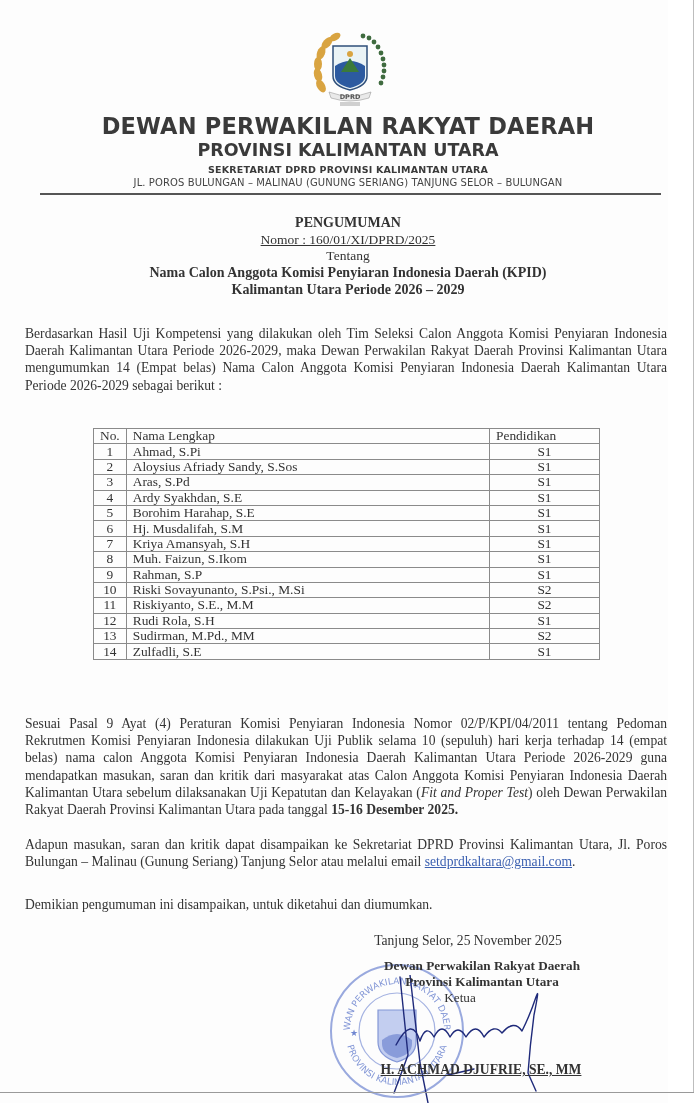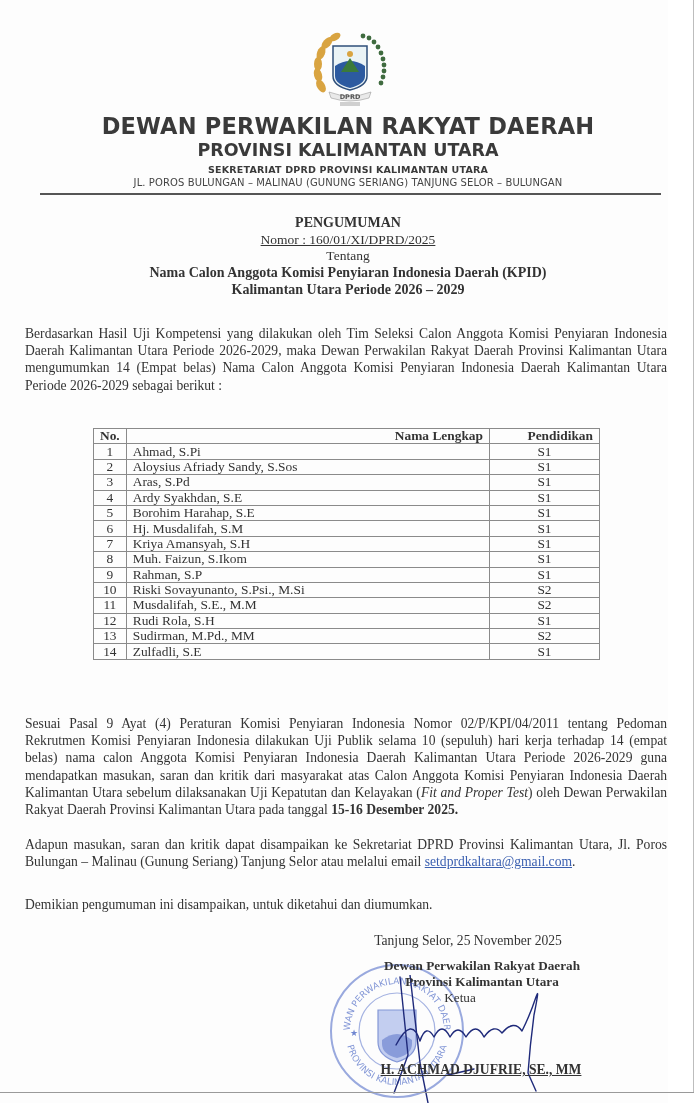"No." table.cand th { font-weight: bold -> normal; text-align: right -> left }
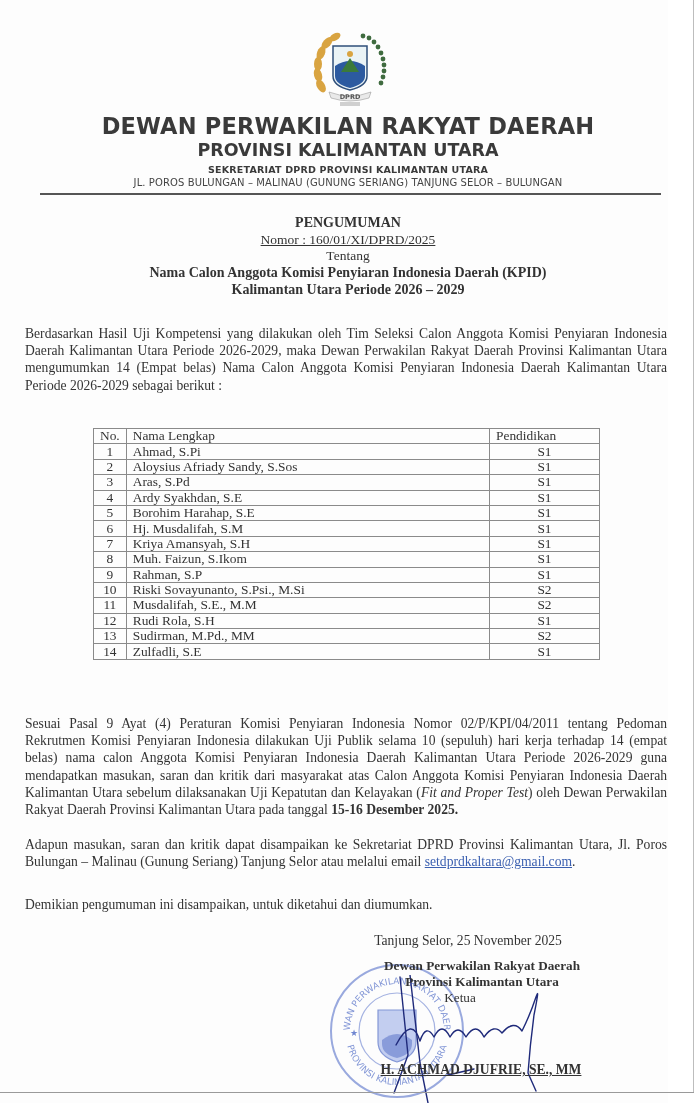"Musdalifah, S.E., M.M" td.name { text: Musdalifah -> Riskiyanto }
